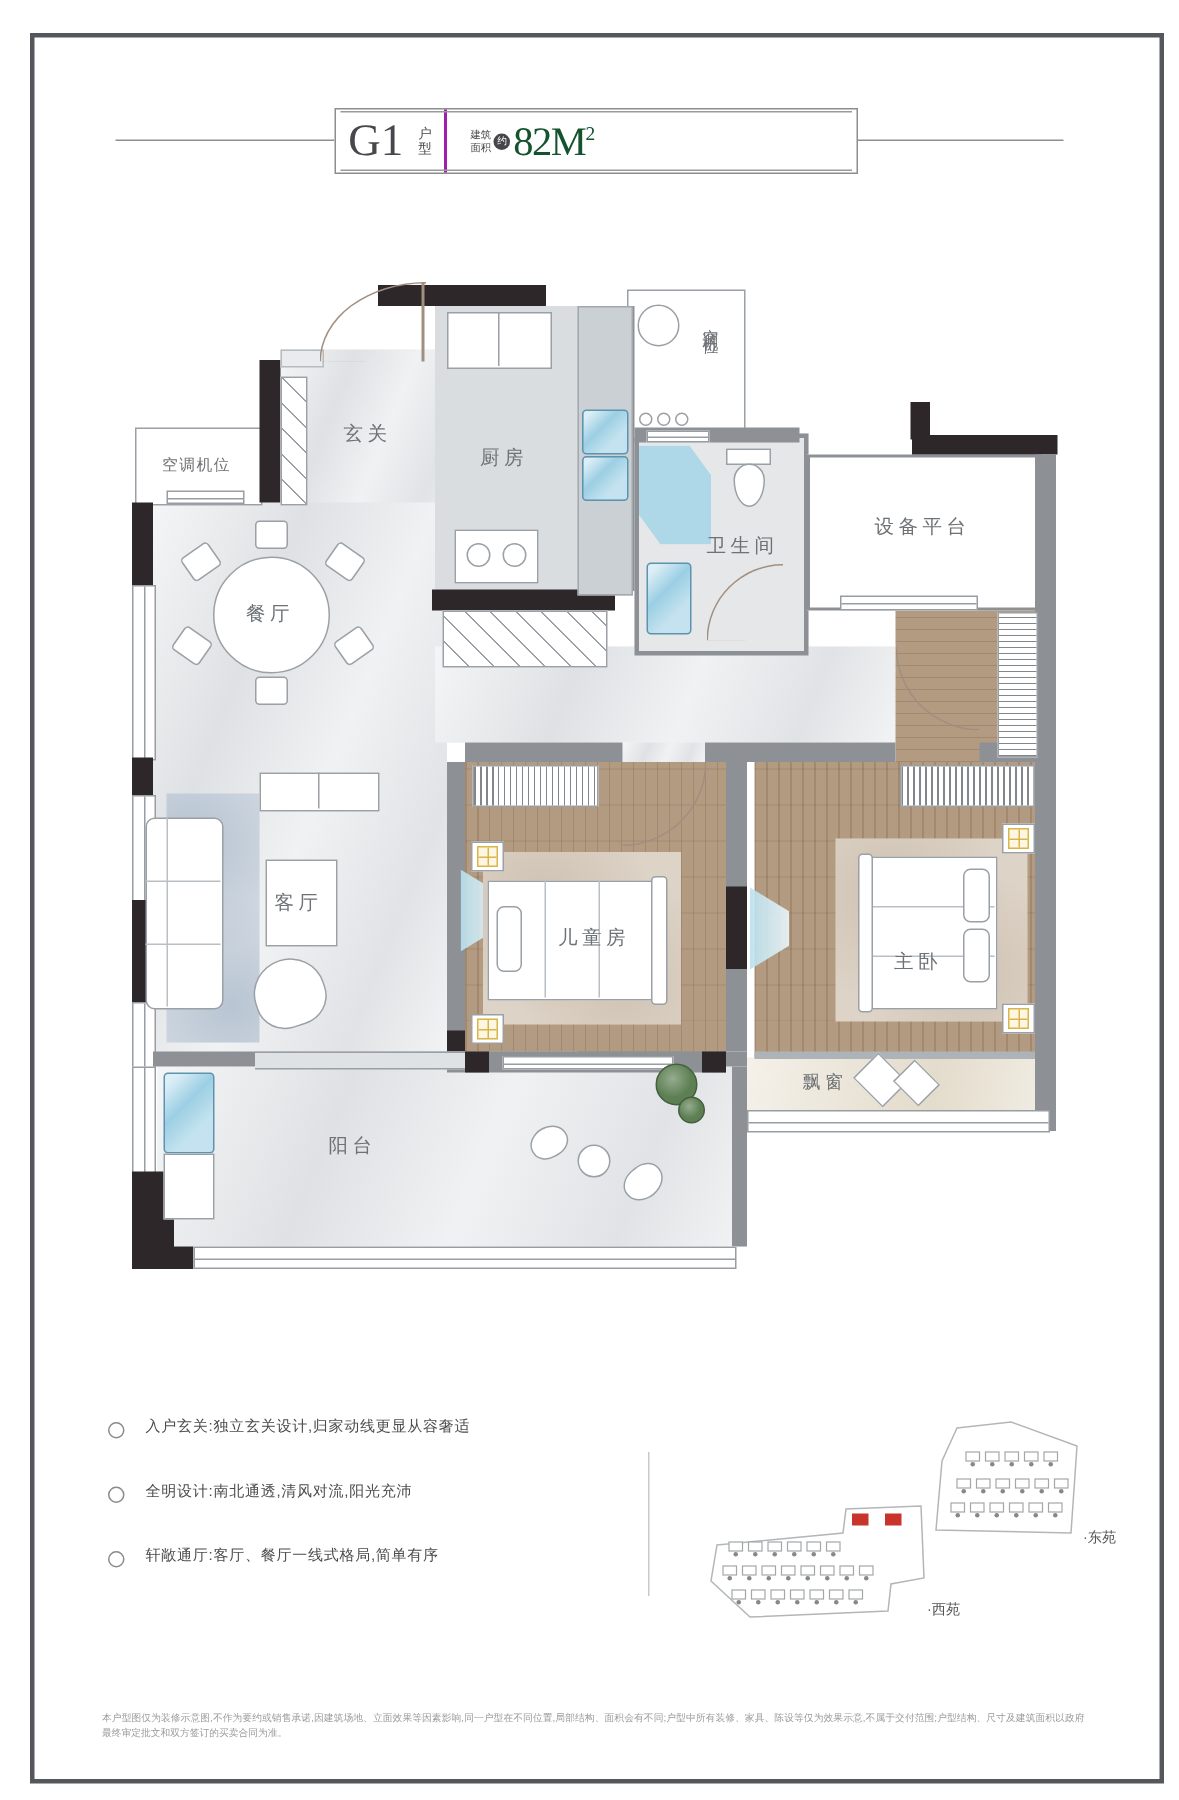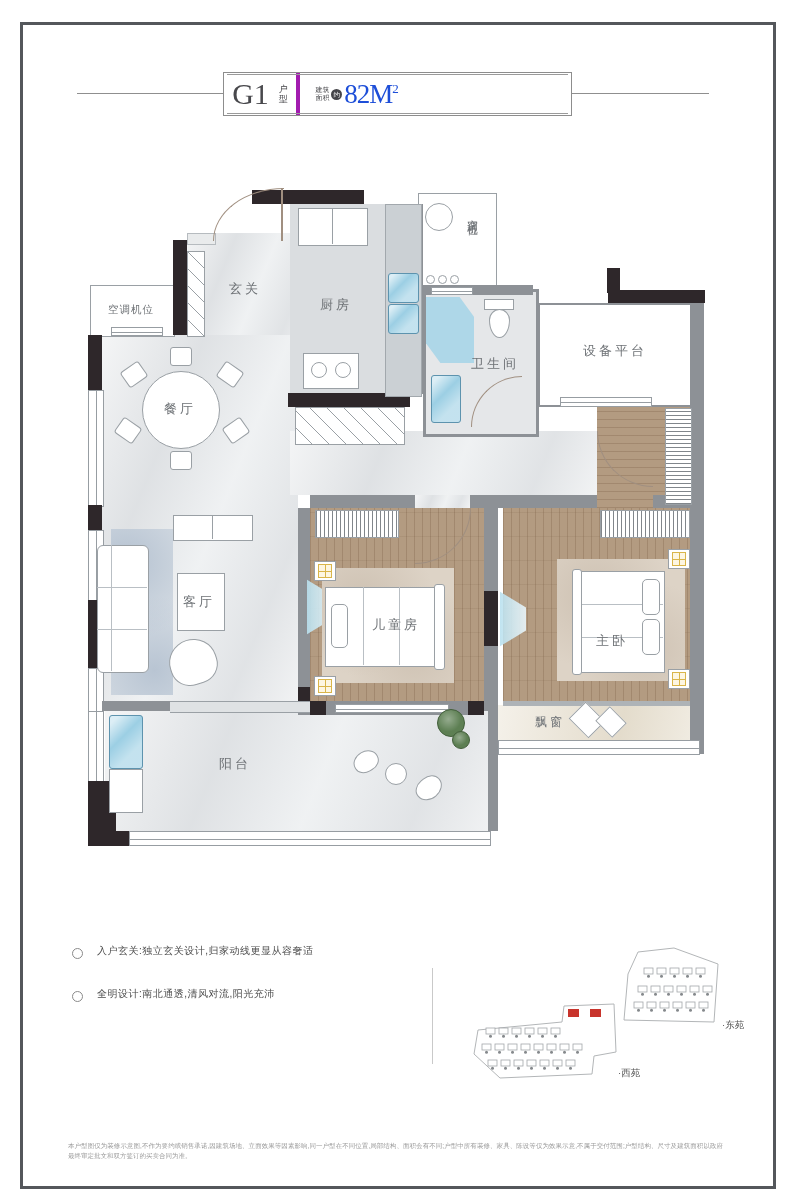"G1" .hc1 { border-right: 4px solid #a21caf -> 2px solid #a21caf }
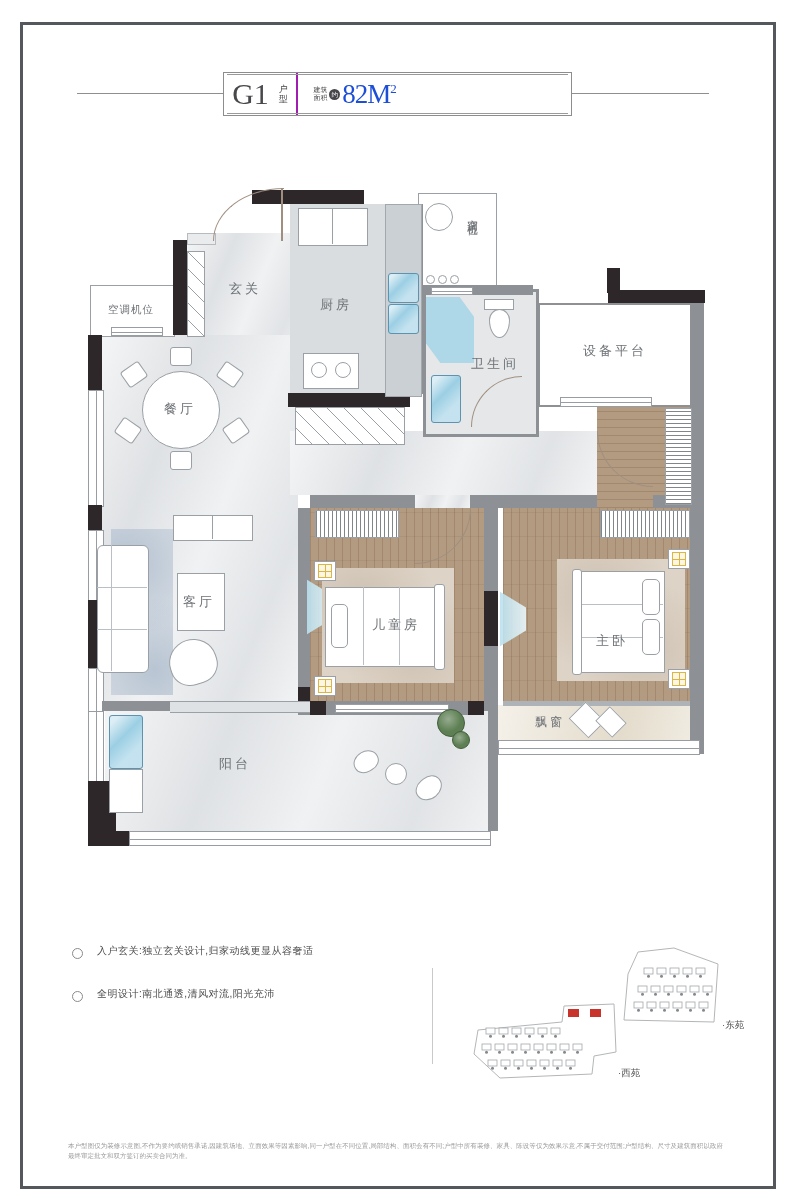"82M2" .aval { color: #1d4ed8 -> #14532d }
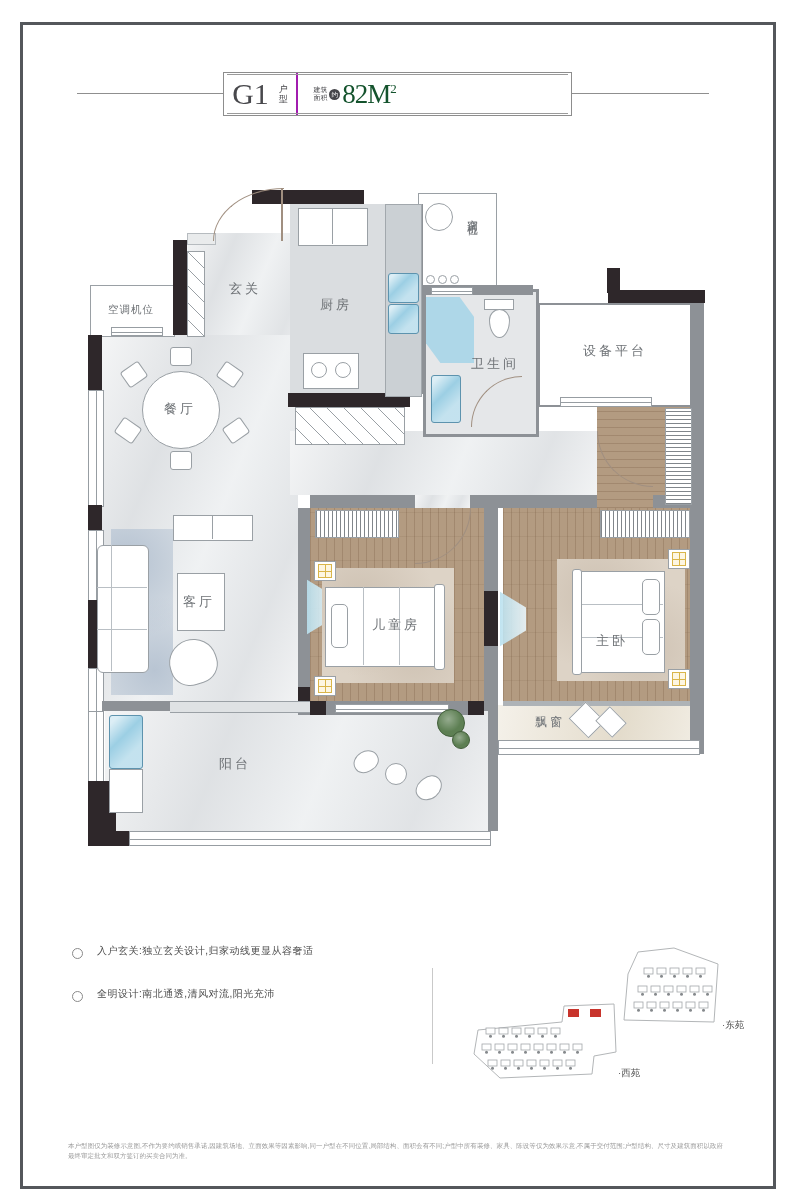"轩敞通厅:客厅、餐厅一线式格局,简单有序" li { html: none -> <li> <span></span> <span>轩敞通厅:客厅、餐厅一线式格局,简单有序</span> </li> }
